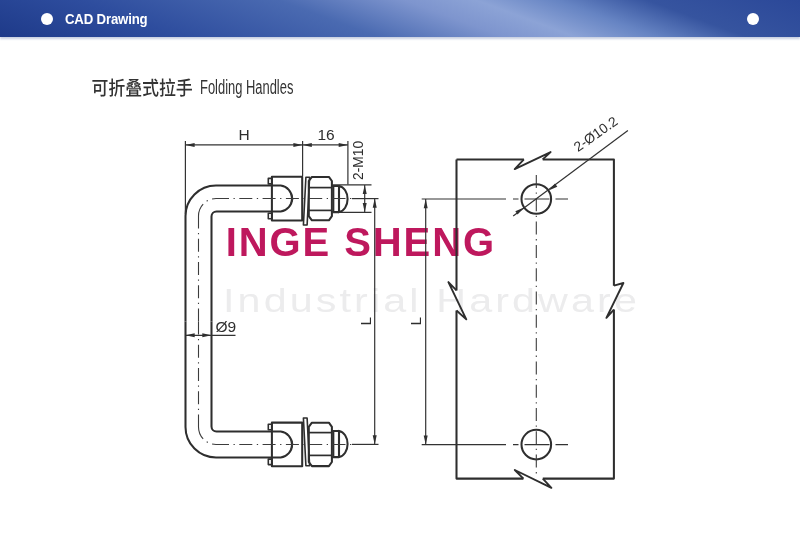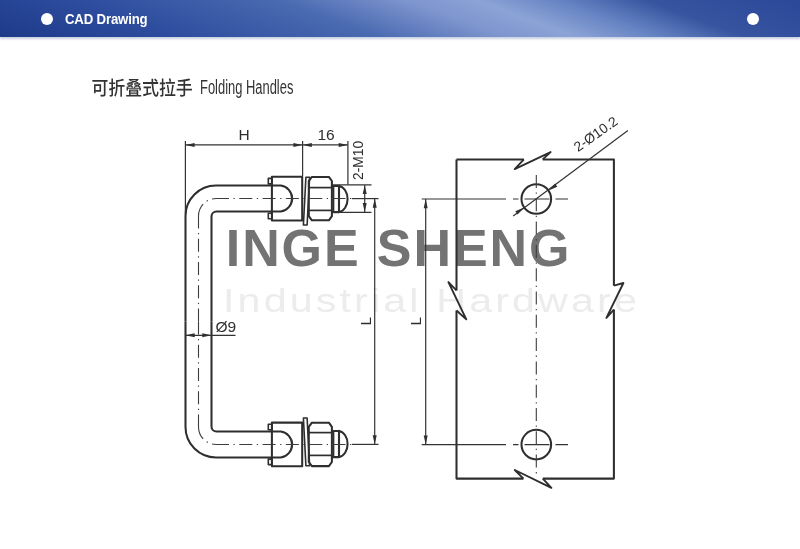"INGE SHENG" #wm1 { color: #737373 -> #be185d; font-size: 52px -> 40px }
